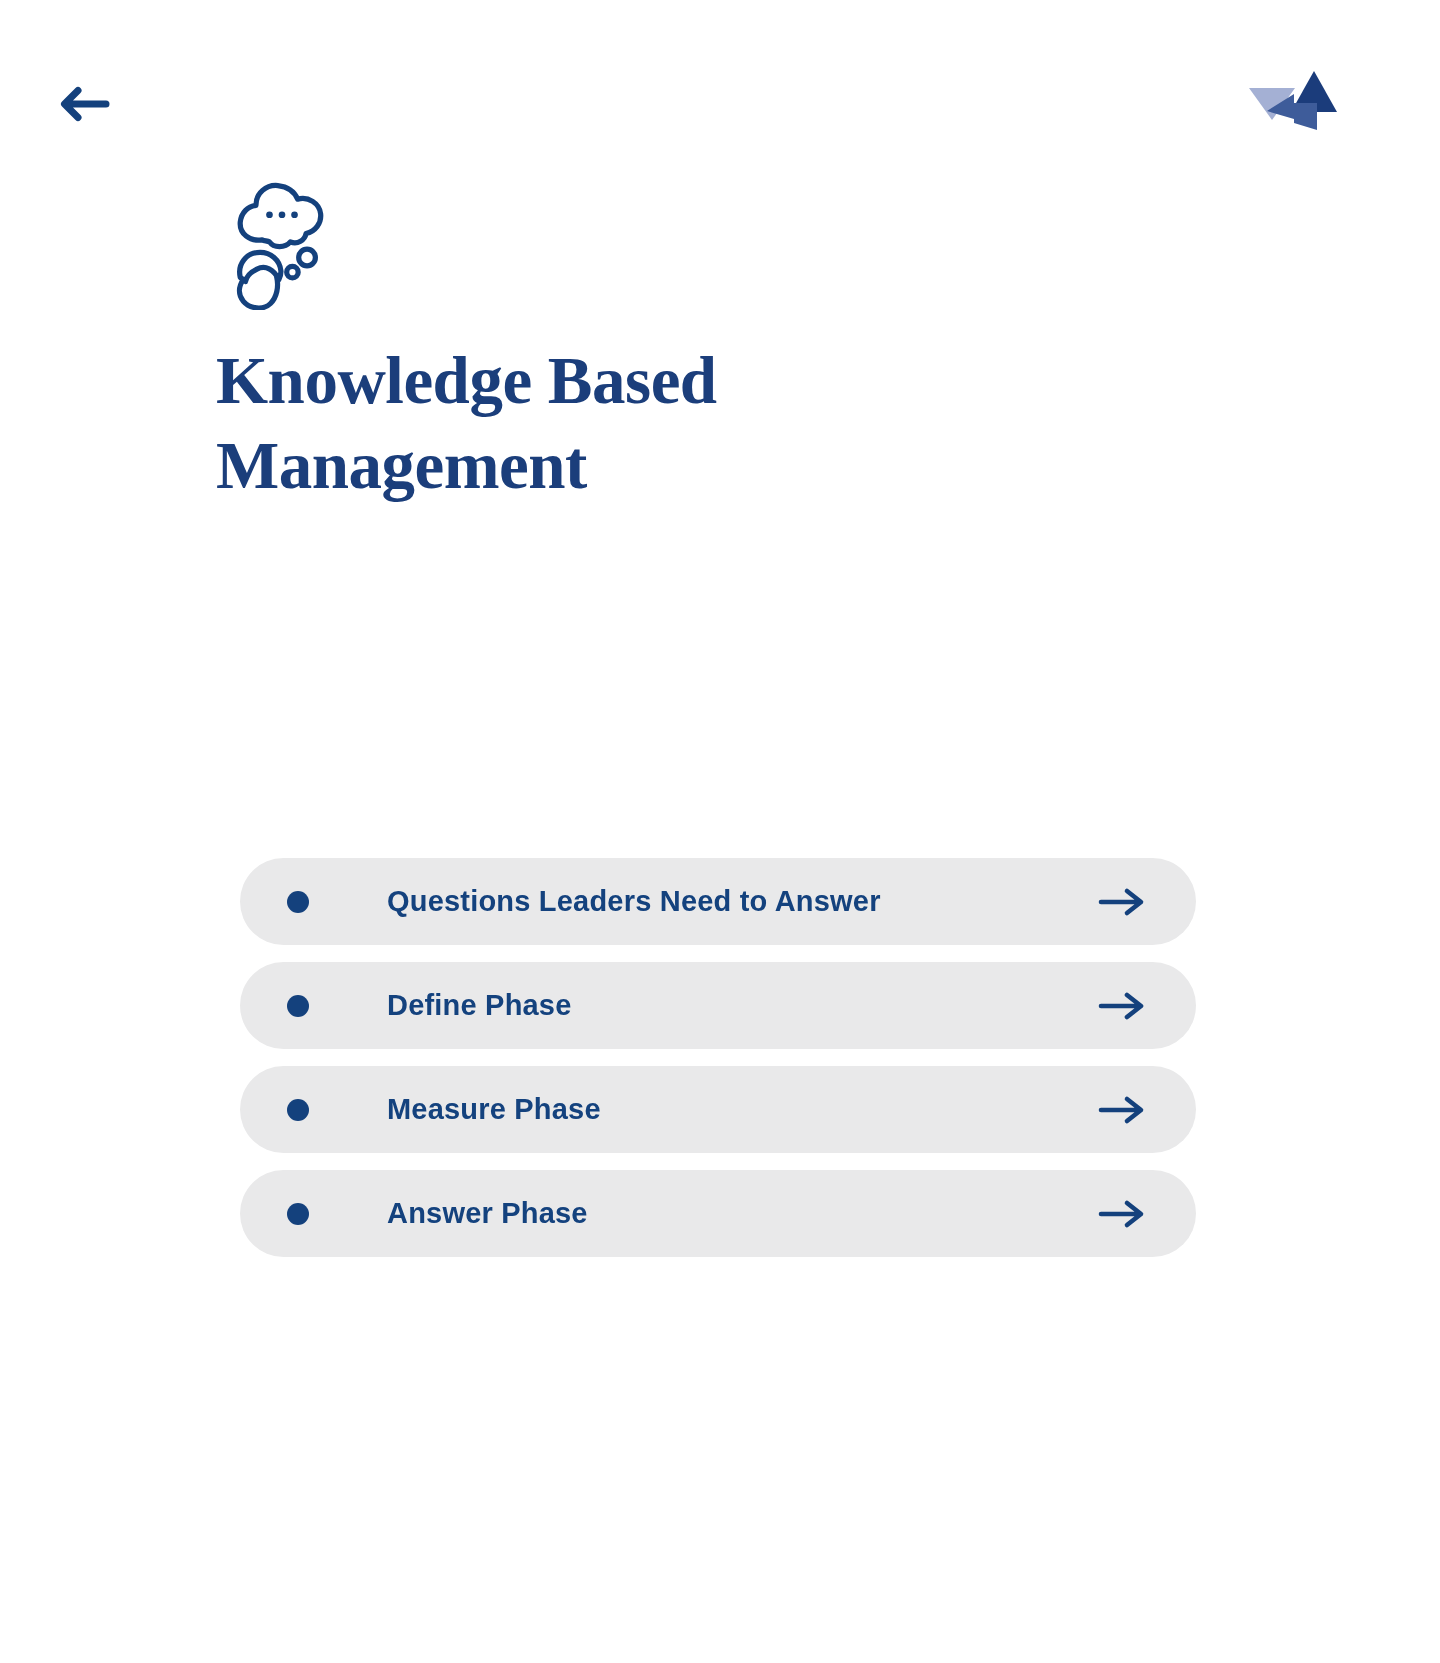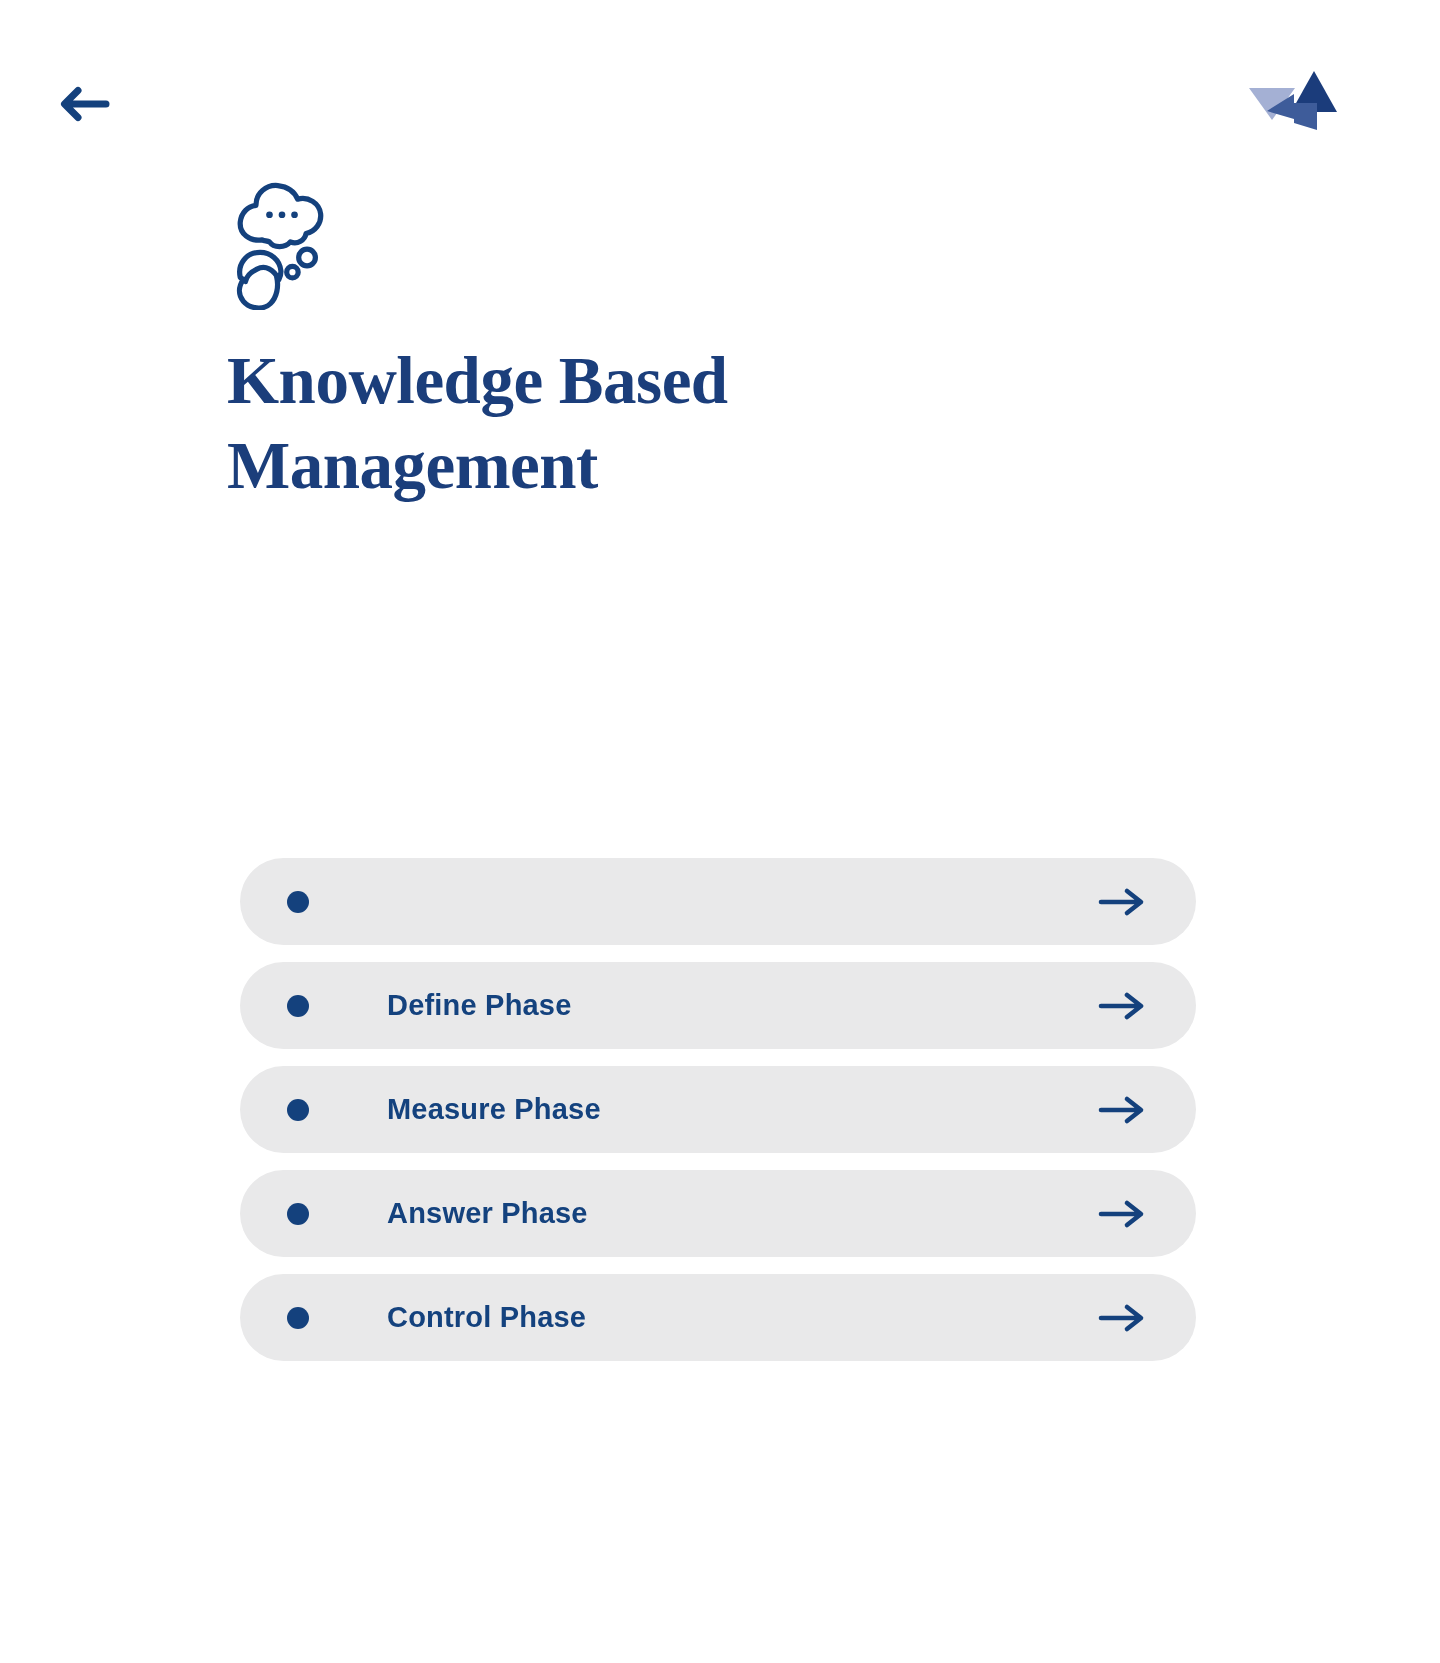"Knowledge Based Management" .page-title { left: 227px -> 216px }
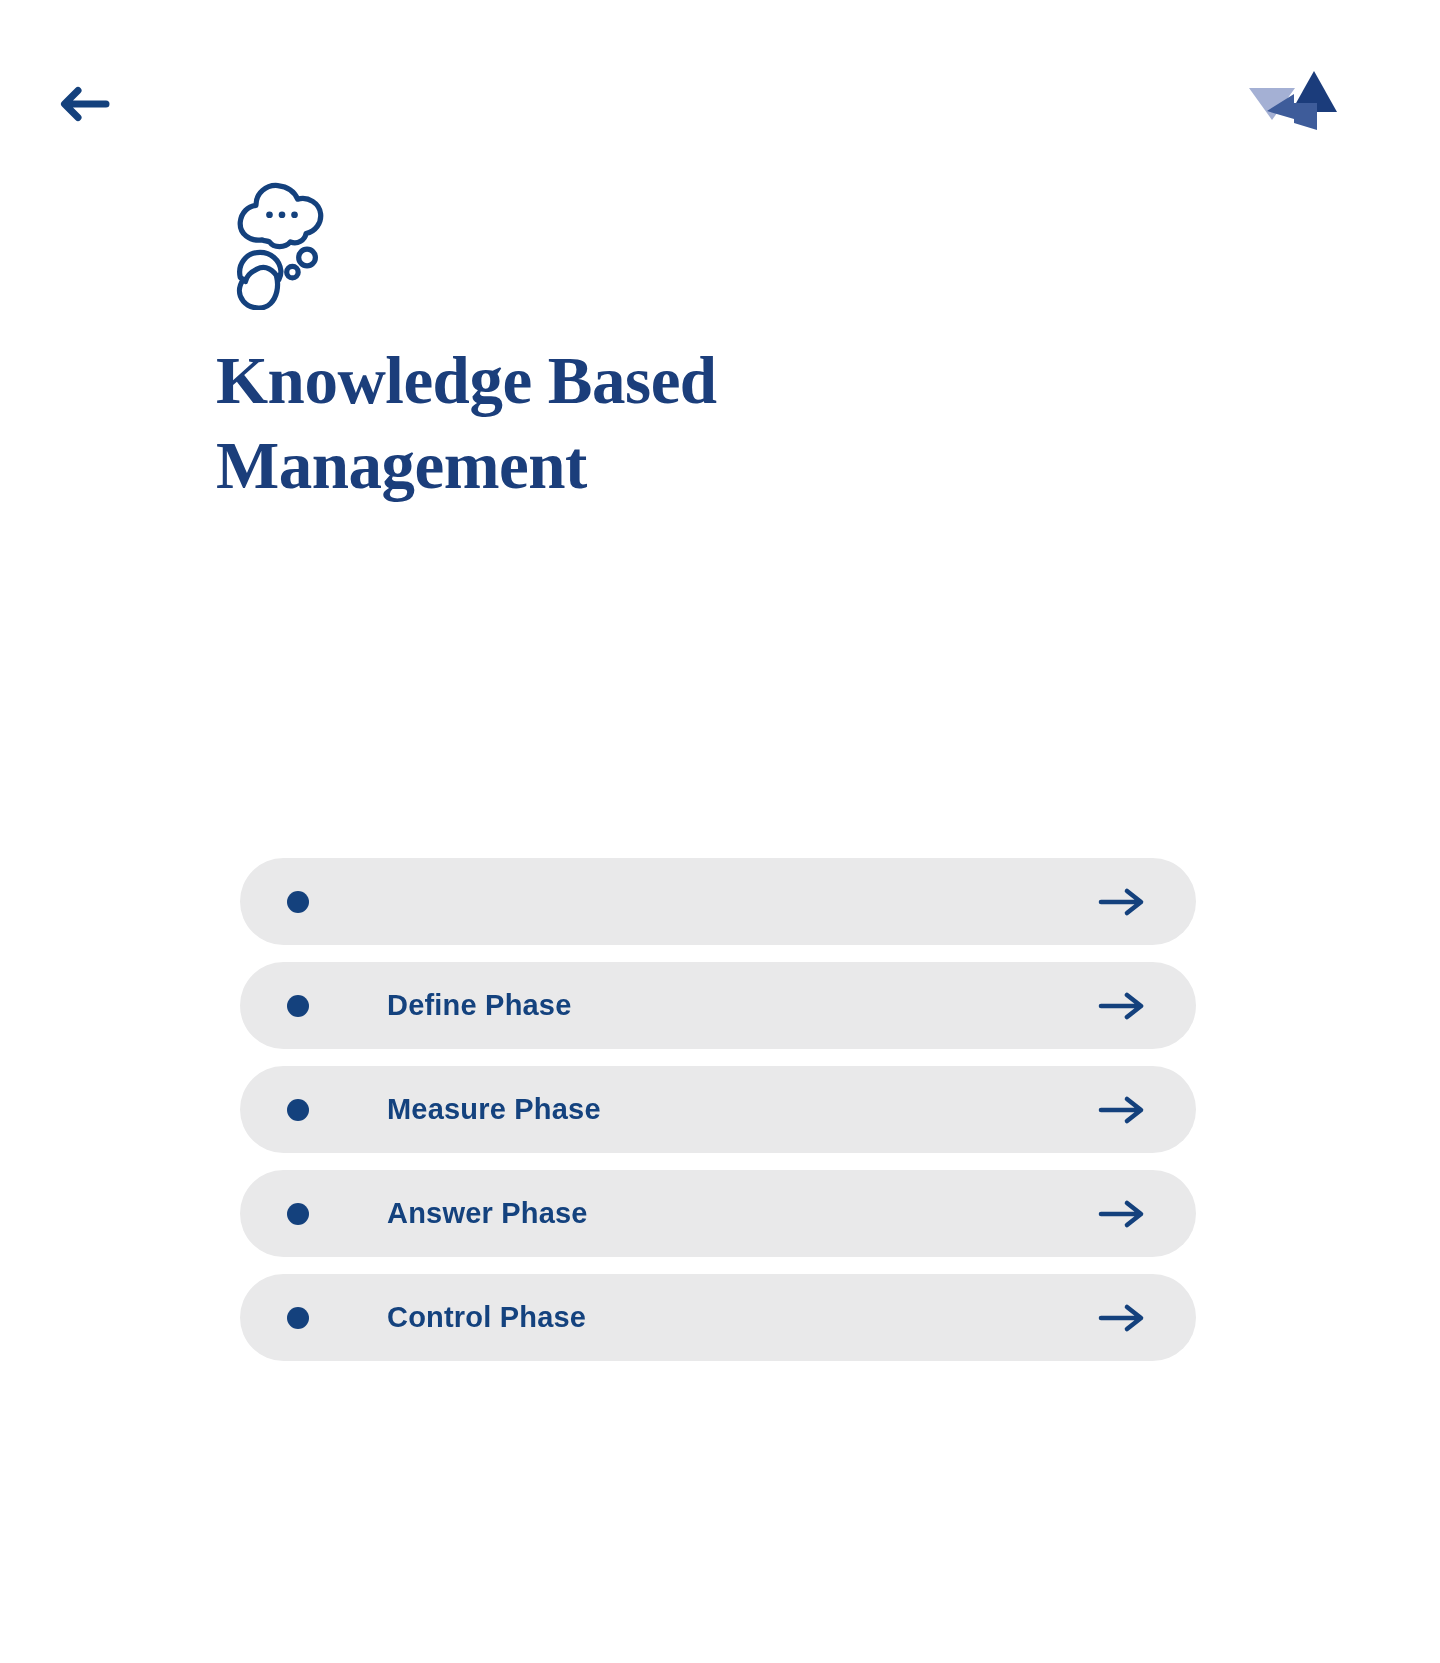"Questions Leaders Need to Answer" span.label { html: none -> <span>Questions Leaders Need to Answer</span> }
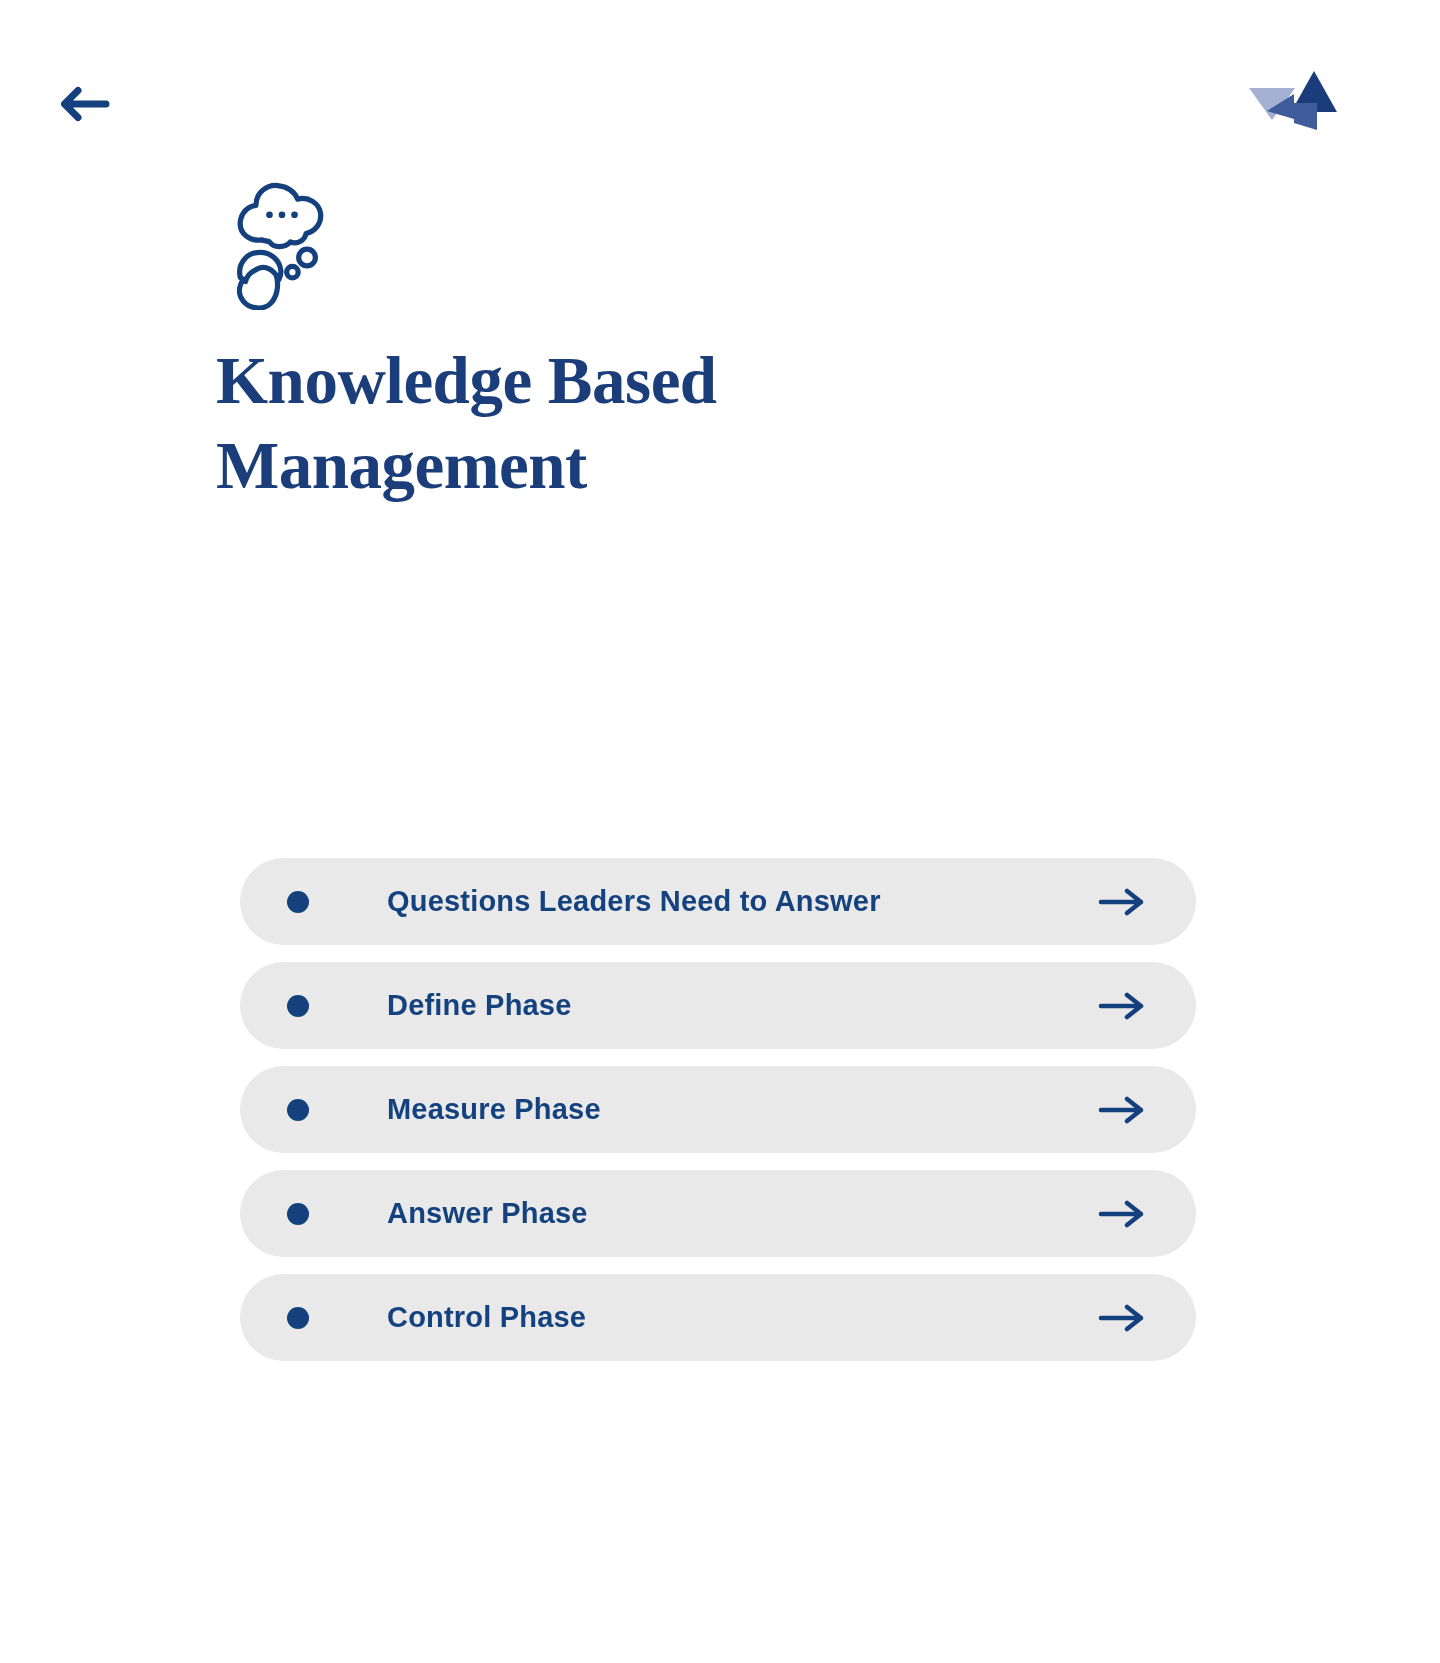"Control Phase" div.menu-item { html: <div> <span></span> <span>Control Phase</span> <span> <svg> <path></path> </svg> </span> </div> -> none }
